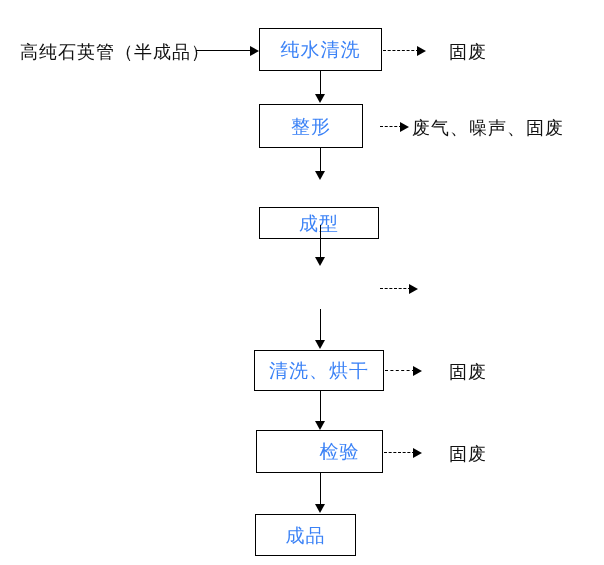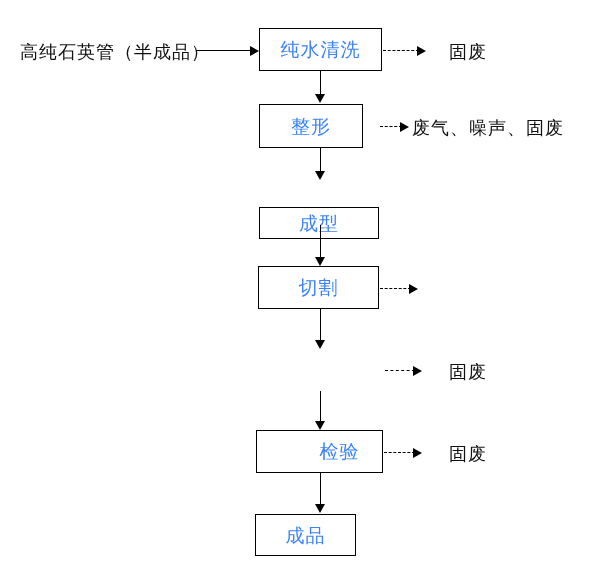"切割" div.node { html: <div>切割</div> -> none }
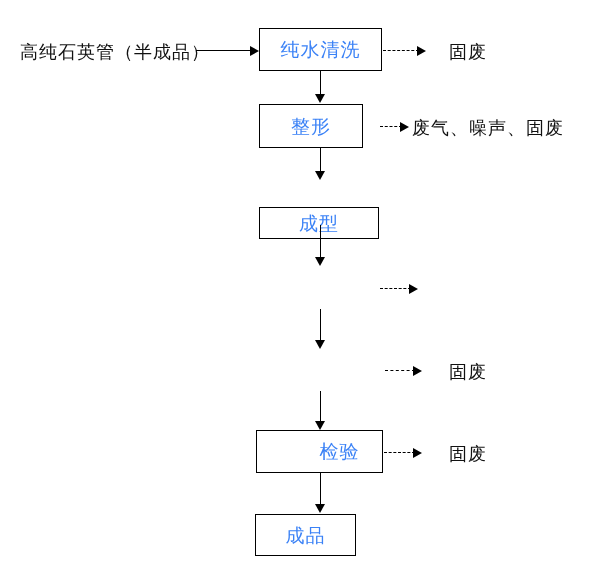"清洗、烘干" div.node { html: none -> <div>清洗、烘干</div> }
